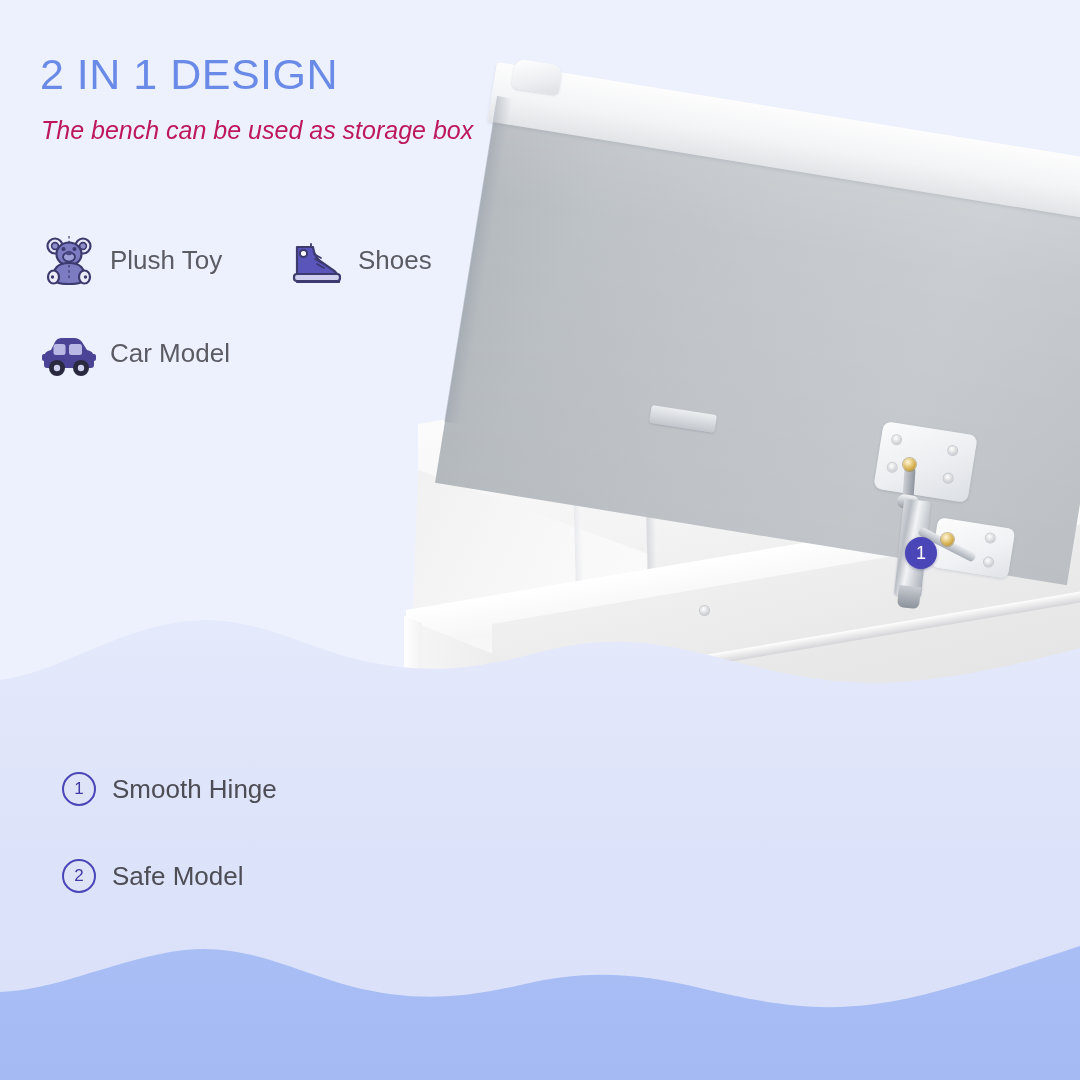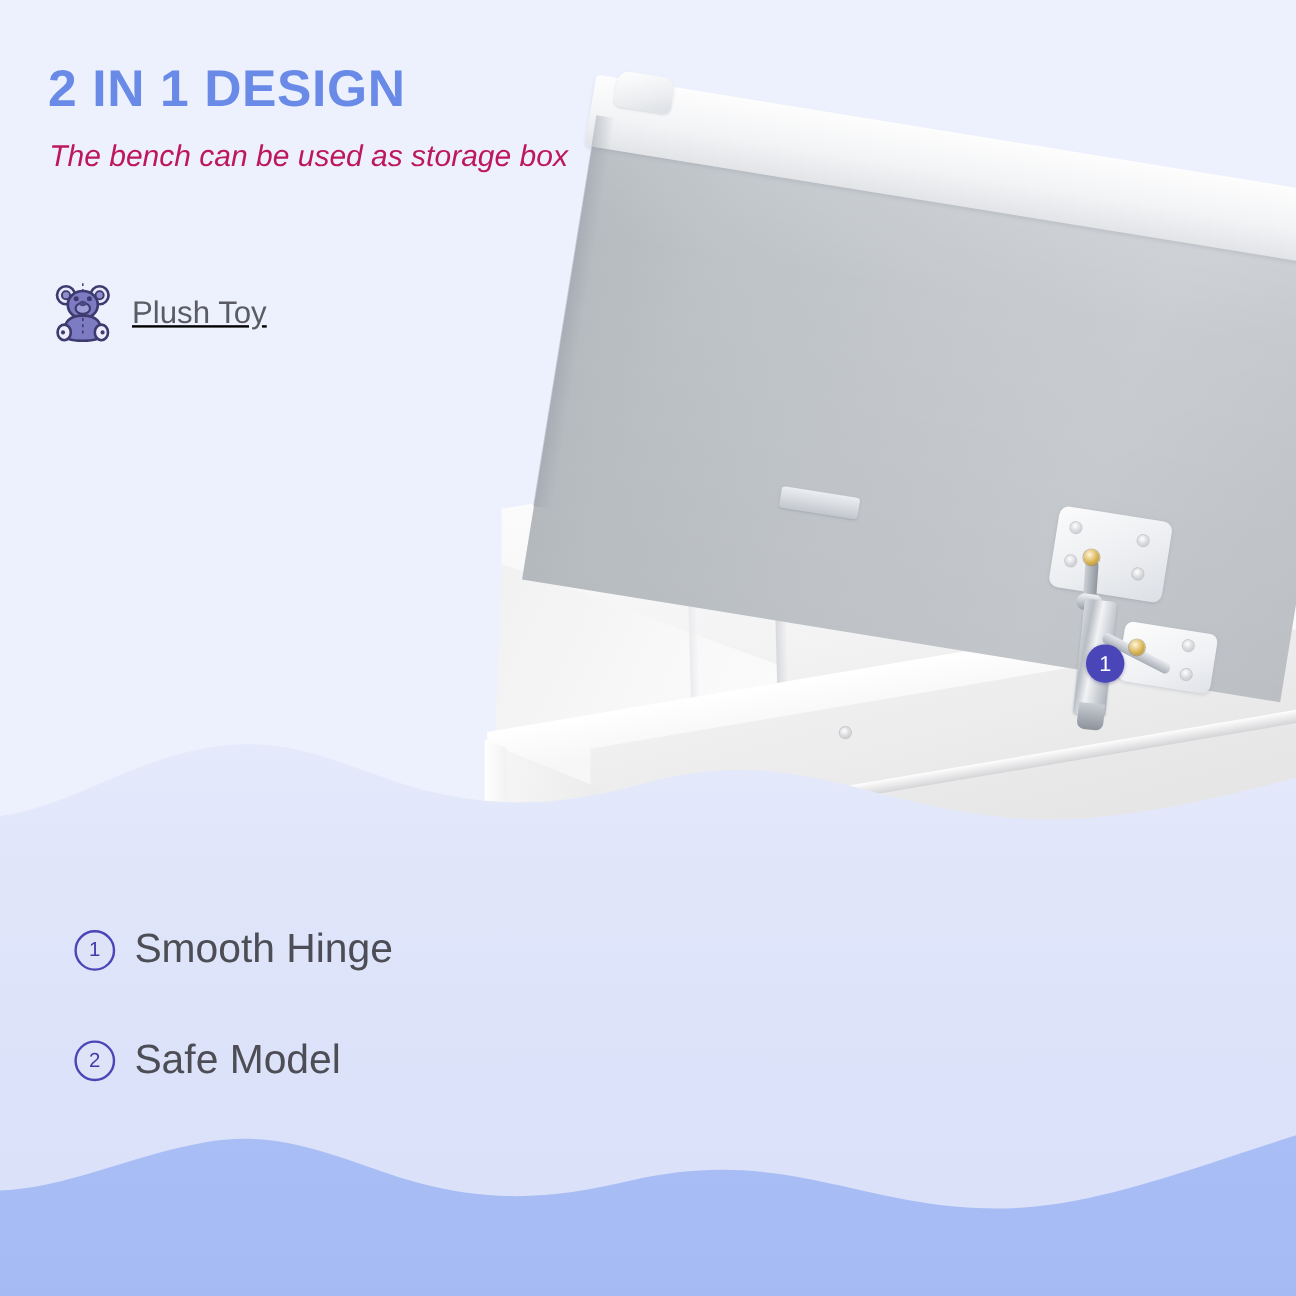"2 IN 1 DESIGN" .title { font-weight: 700 -> 400 }
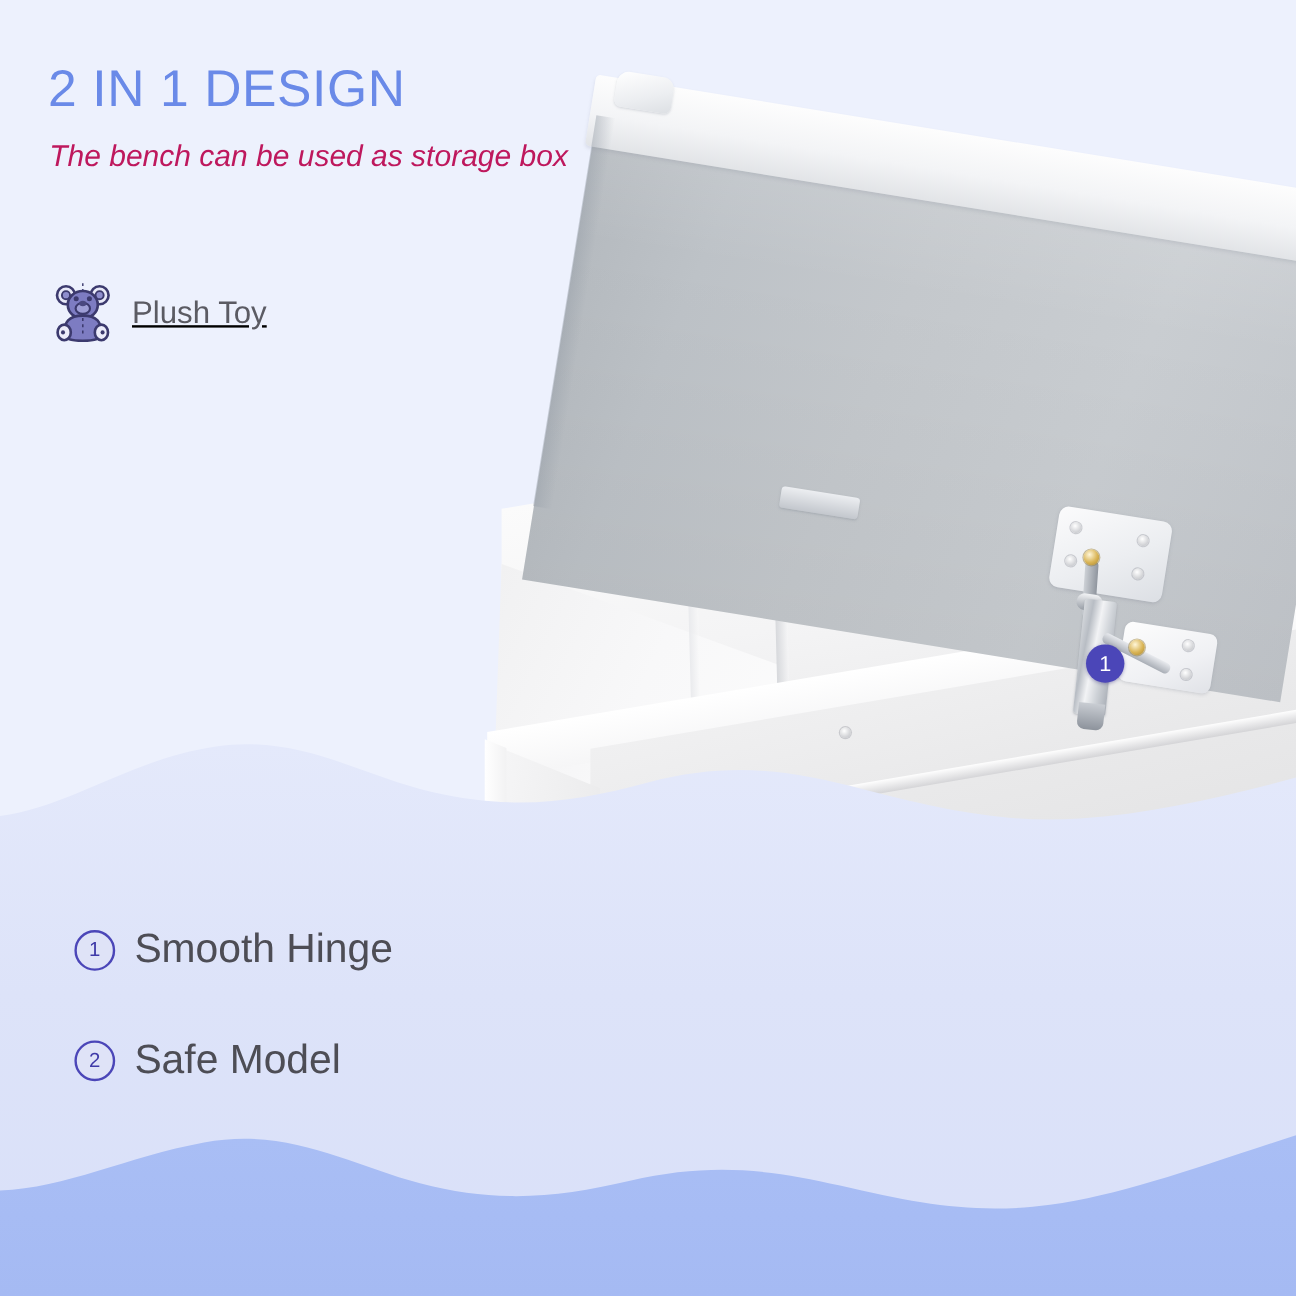"Plush Toy" .feat-cell { text-decoration: underline -> none }
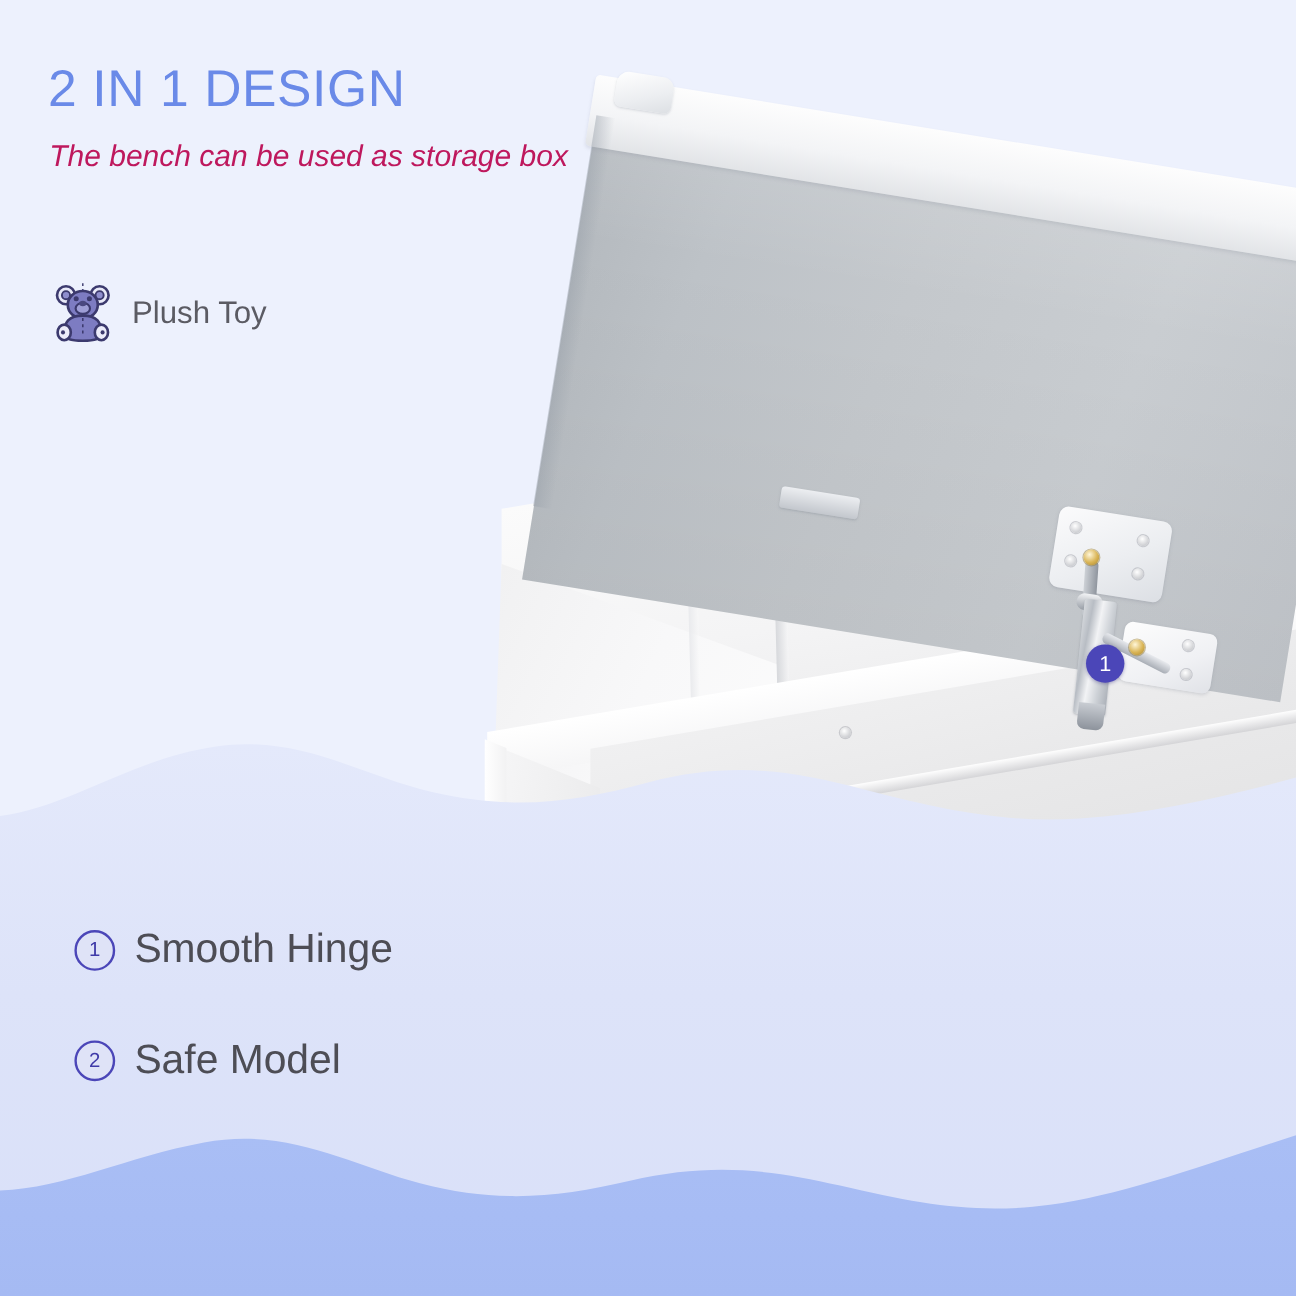"Shoes" div.feat-cell { html: none -> <div> <span> <svg> <g> <path></path> <rect></rect> </g> <circle></circle> <path></path> <path></path> </svg> </span> <span>Shoes</span> </div> }
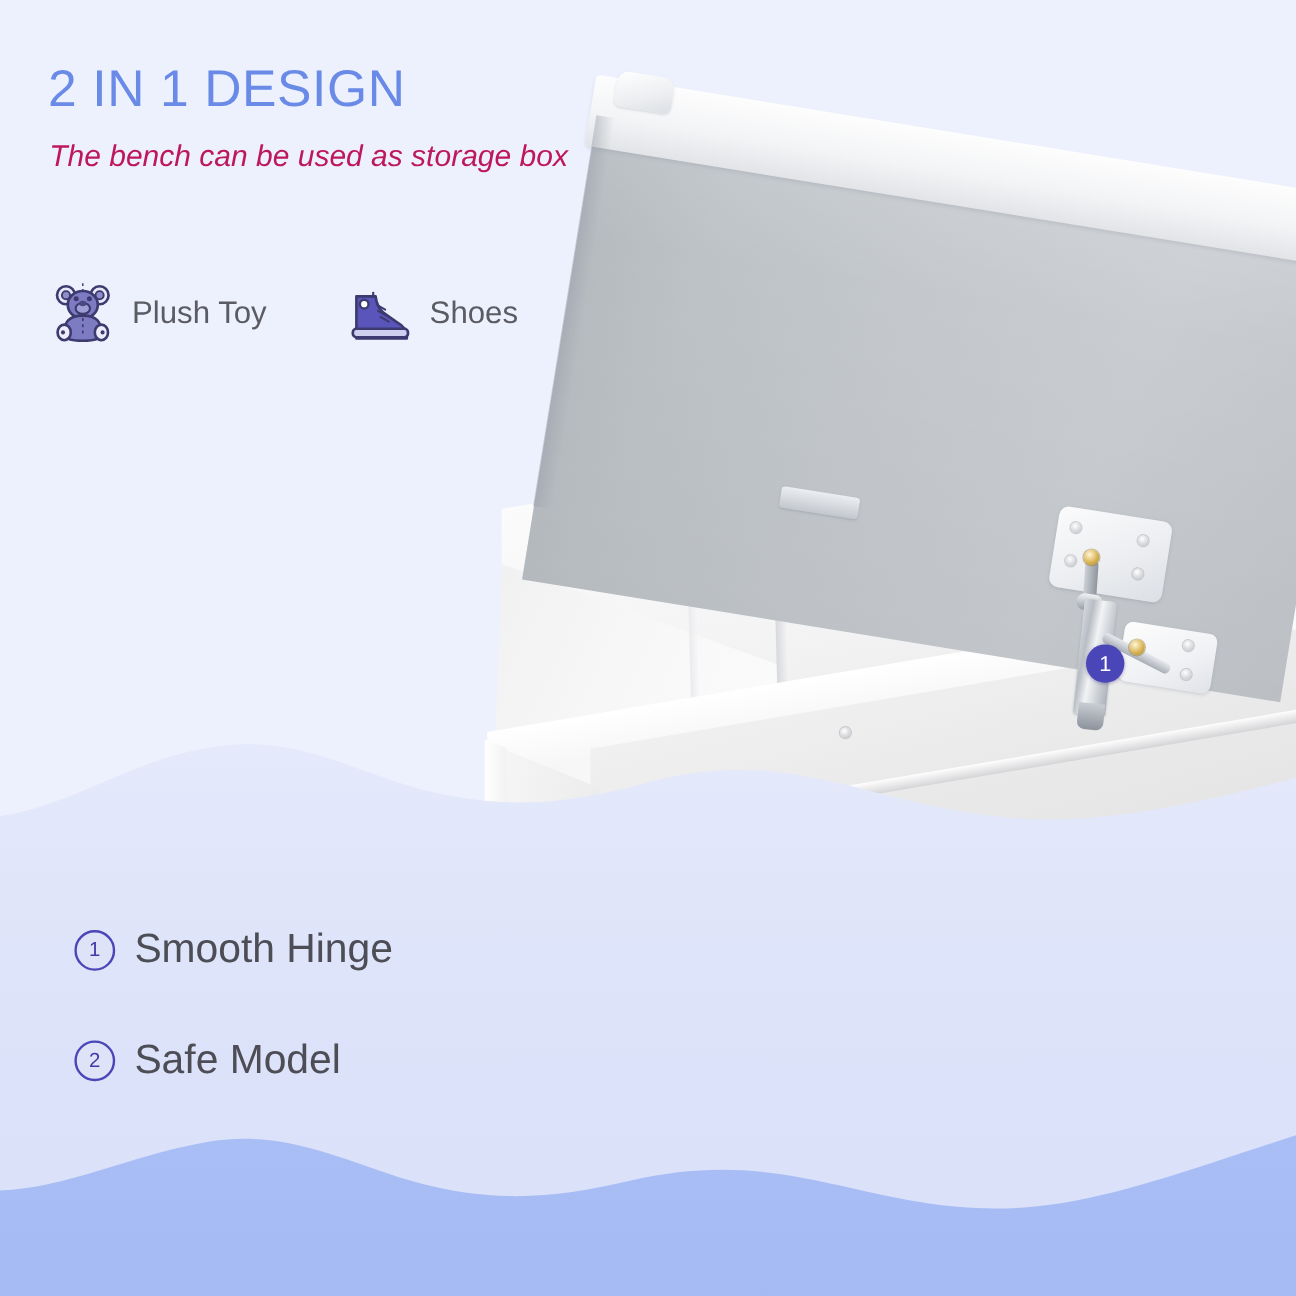"Car Model" div.feat-cell { html: none -> <div> <span> <svg> <path></path> <rect></rect> <rect></rect> <rect></rect> <rect></rect> <circle></circle> <circle></circle> <circle></circle> <circle></circle> </svg> </span> <span>Car Model</span> </div> }
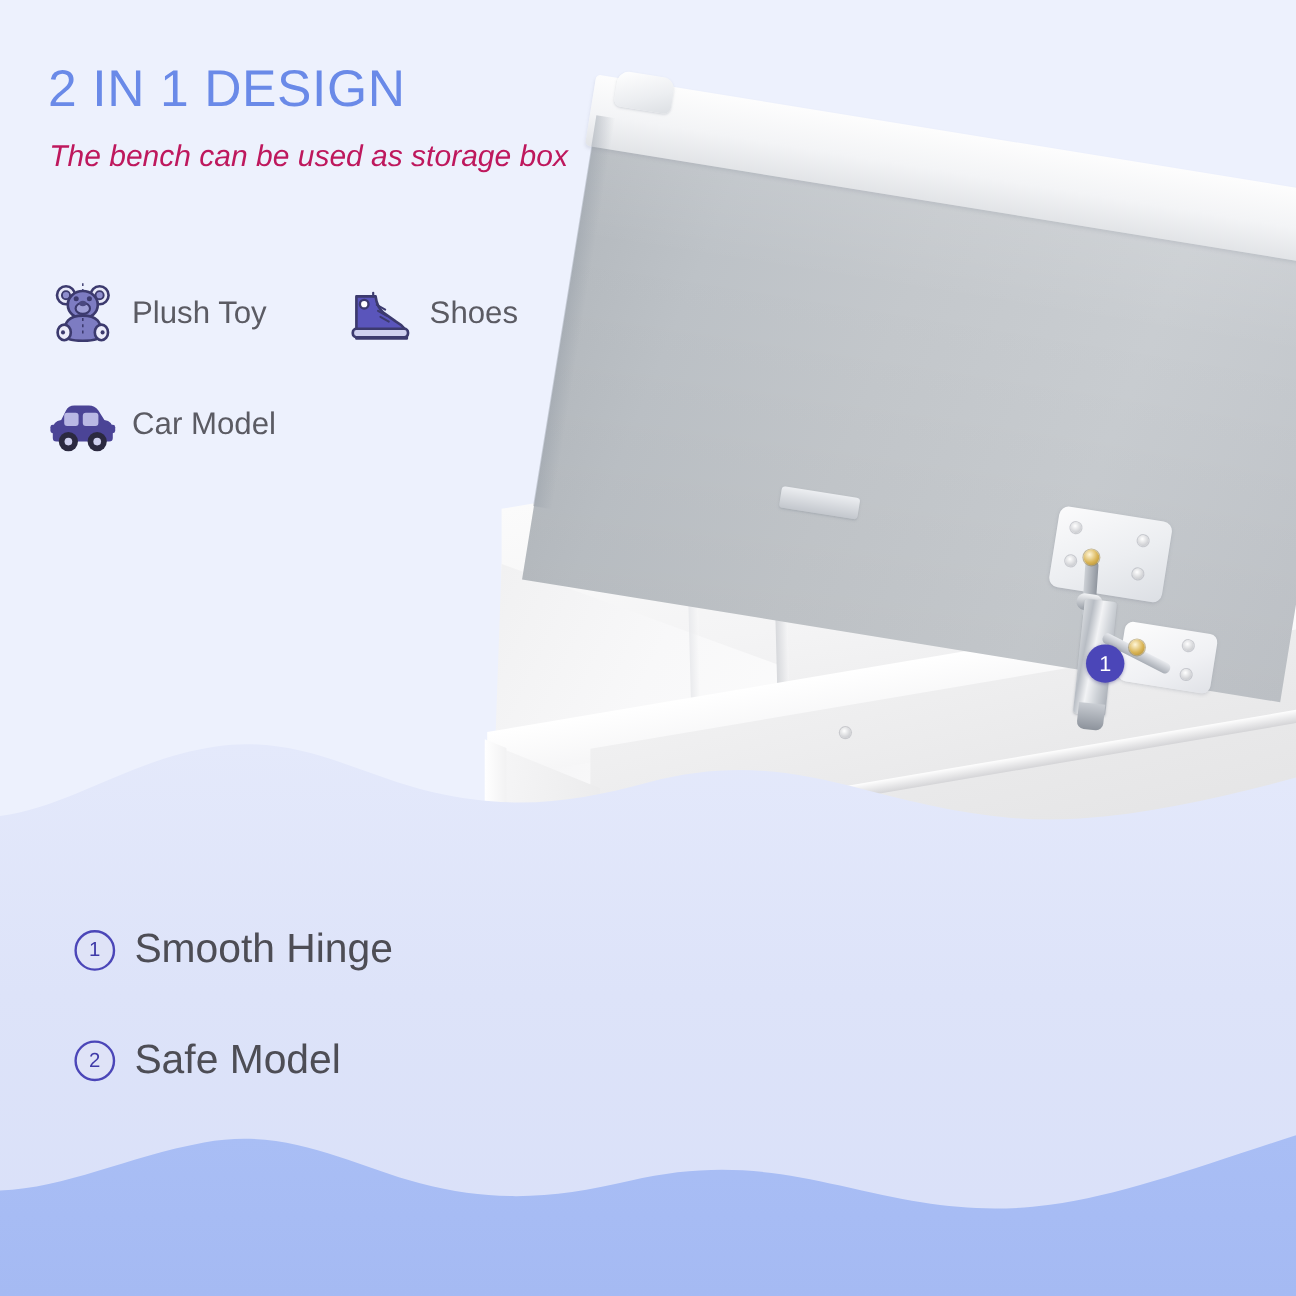"Smooth Hinge" .legend-text { font-size: 34px -> 26px }
